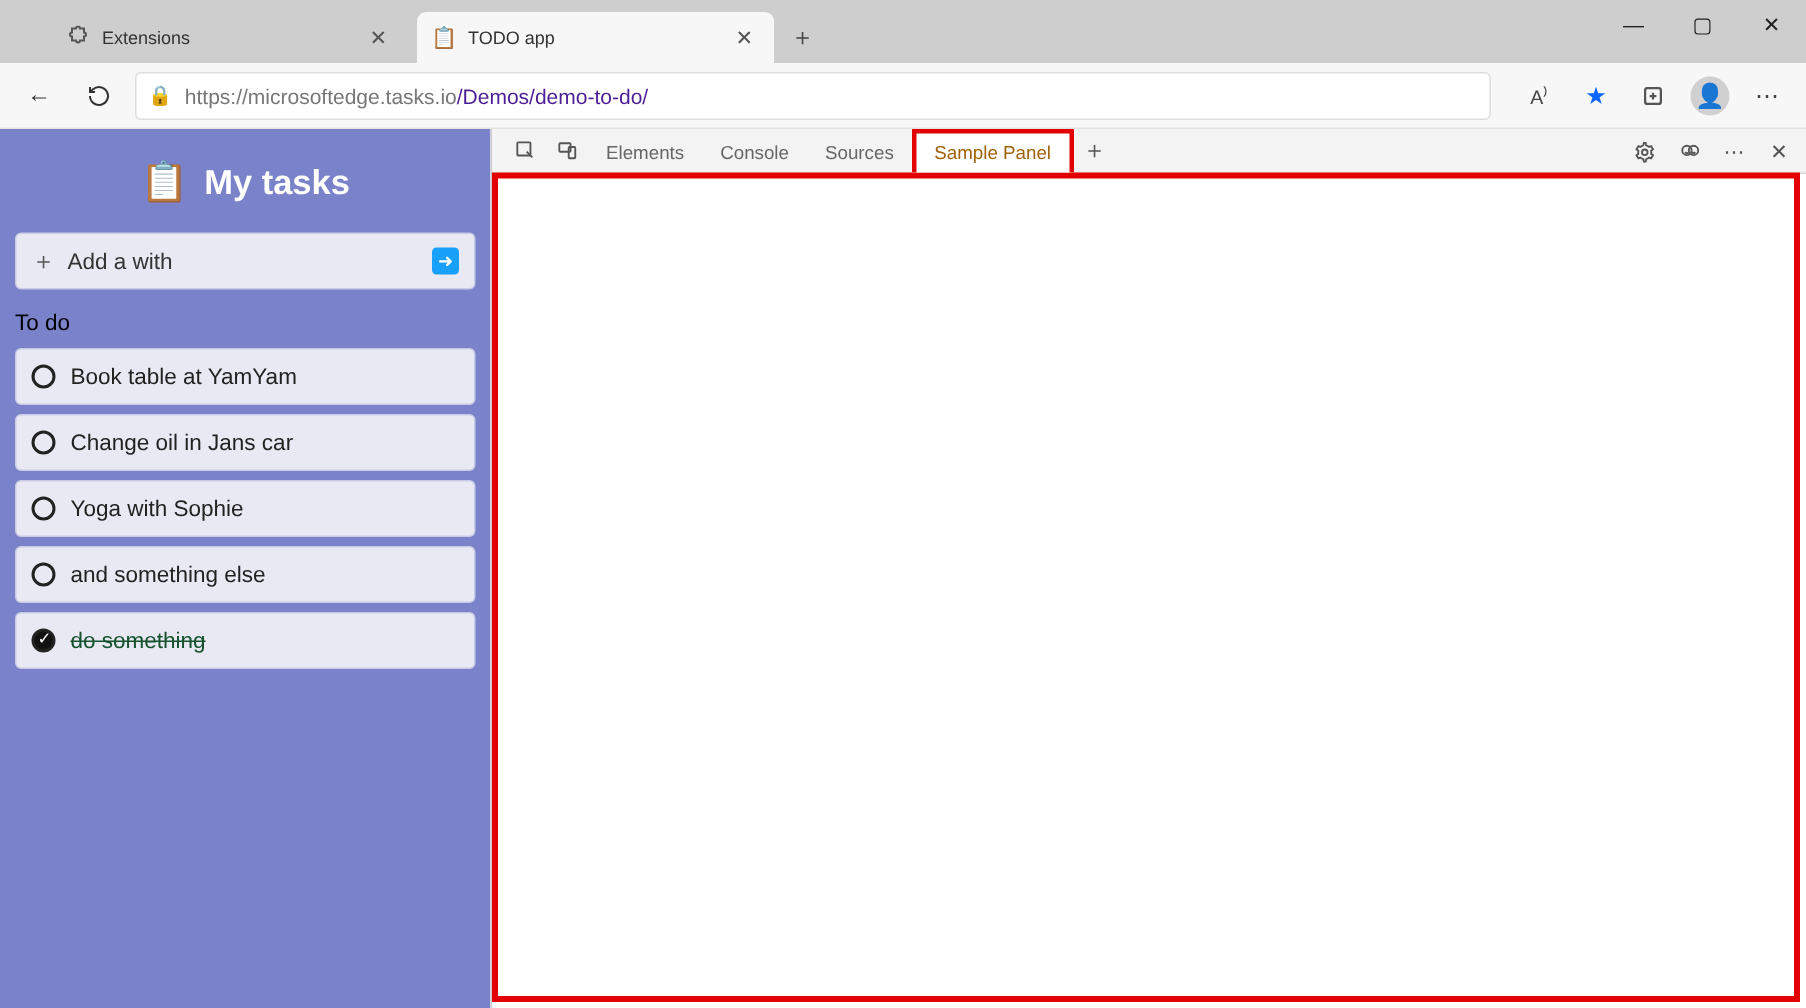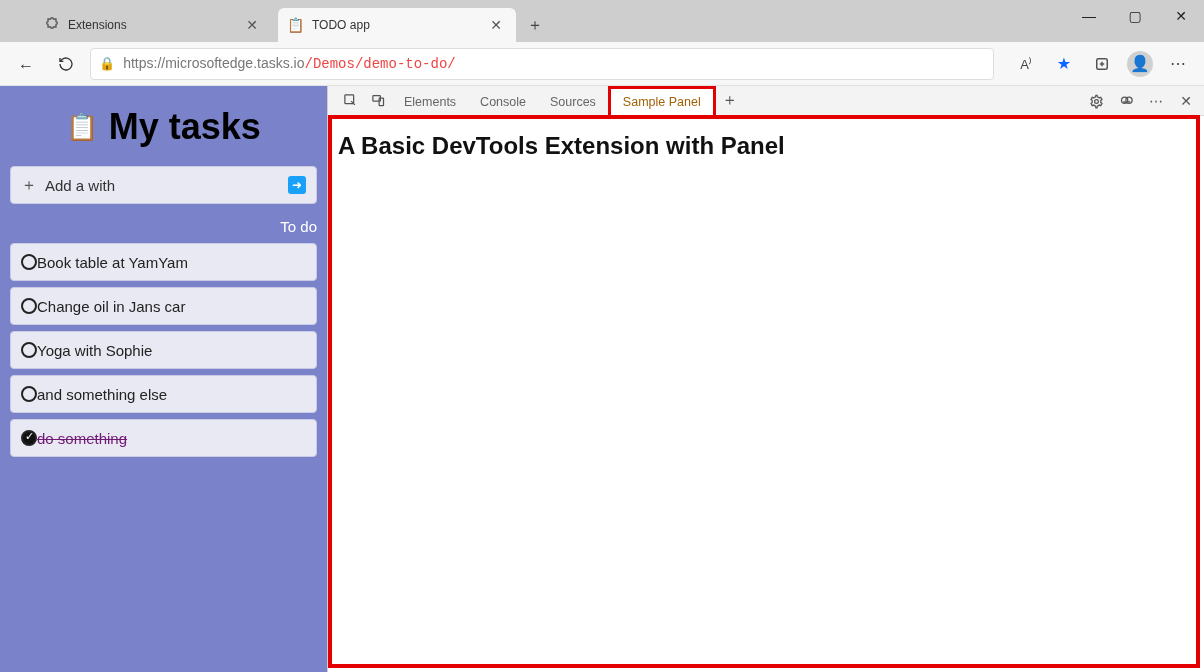"/Demos/demo-to-do/" .url-path { color: #ef4444 -> #4c1d95; font-family: Liberation Mono, monospace -> none }
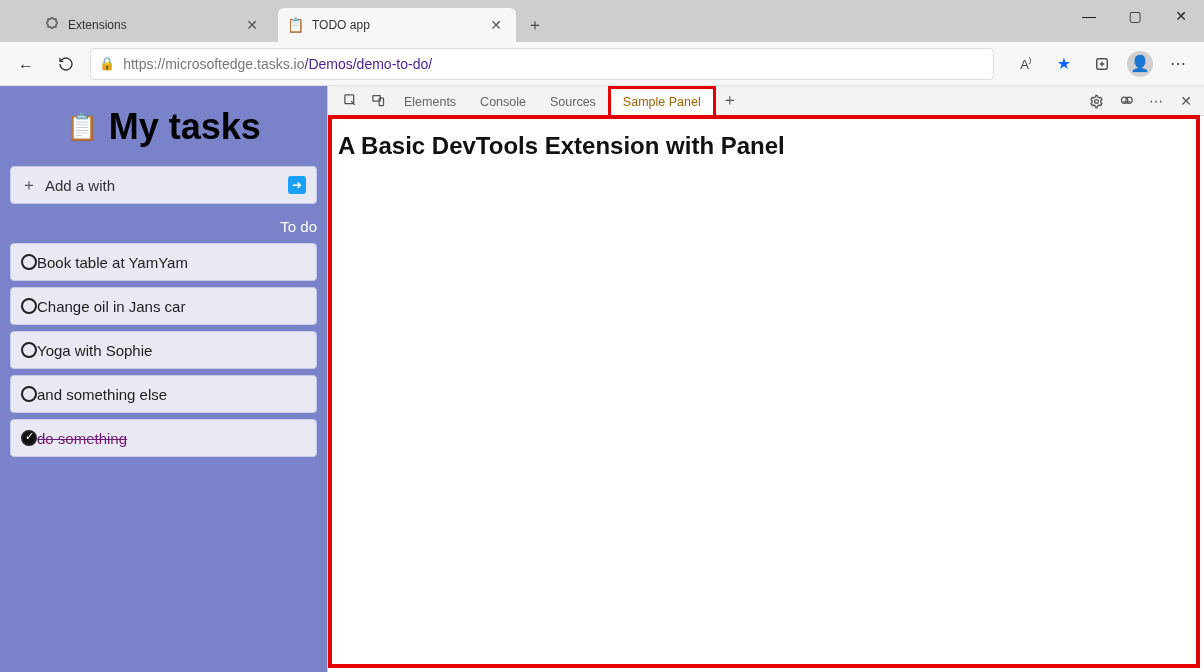"My tasks" .todo-title h1 { color: #000000 -> #ffffff; font-size: 36px -> 23px }
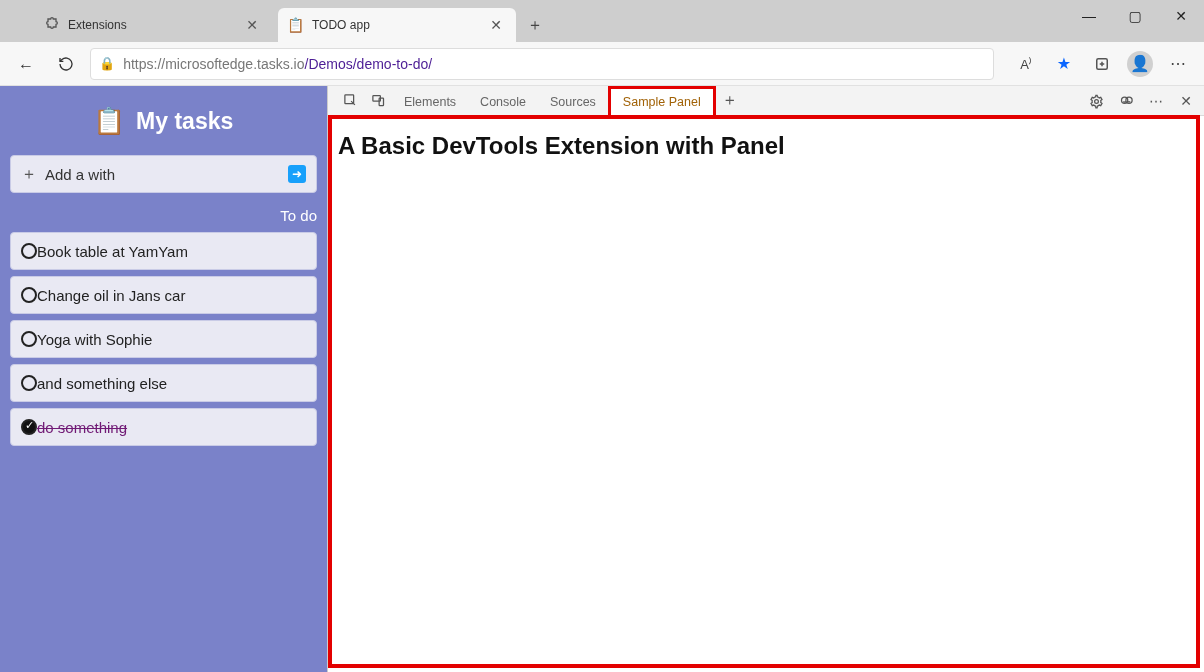"A Basic DevTools Extension with" div.dt-panel-content { html: <div>A Basic DevTools Extension with Panel</div> -> none }
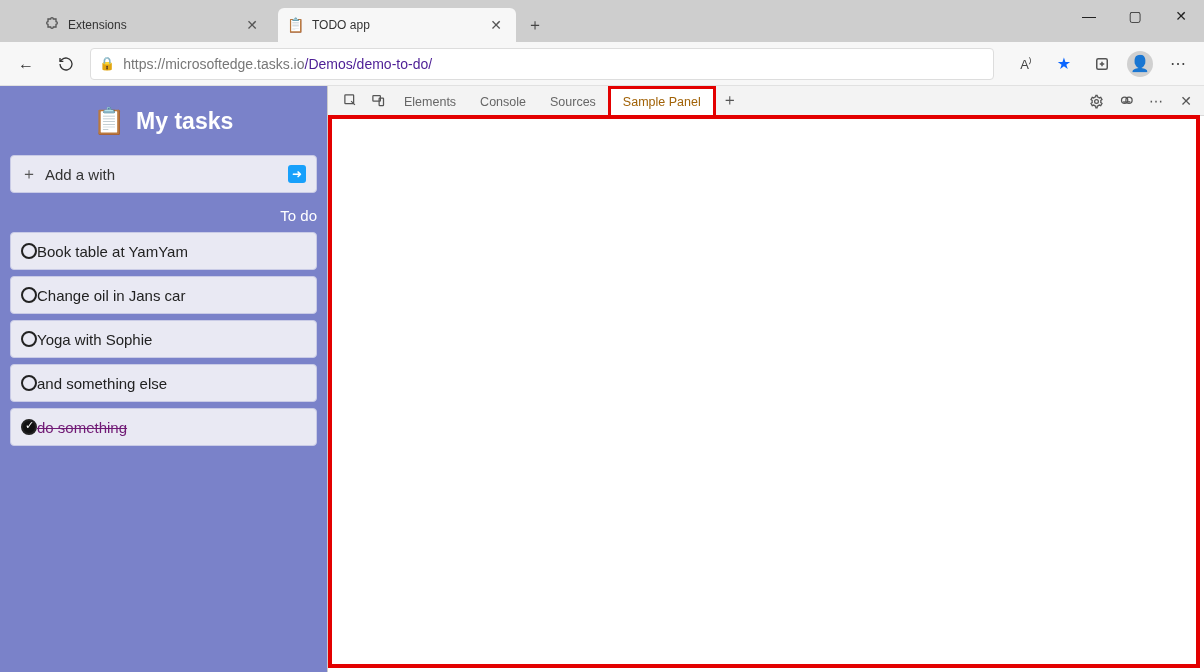"To do" .section-label { color: #ffffff -> #000000; text-align: right -> left }
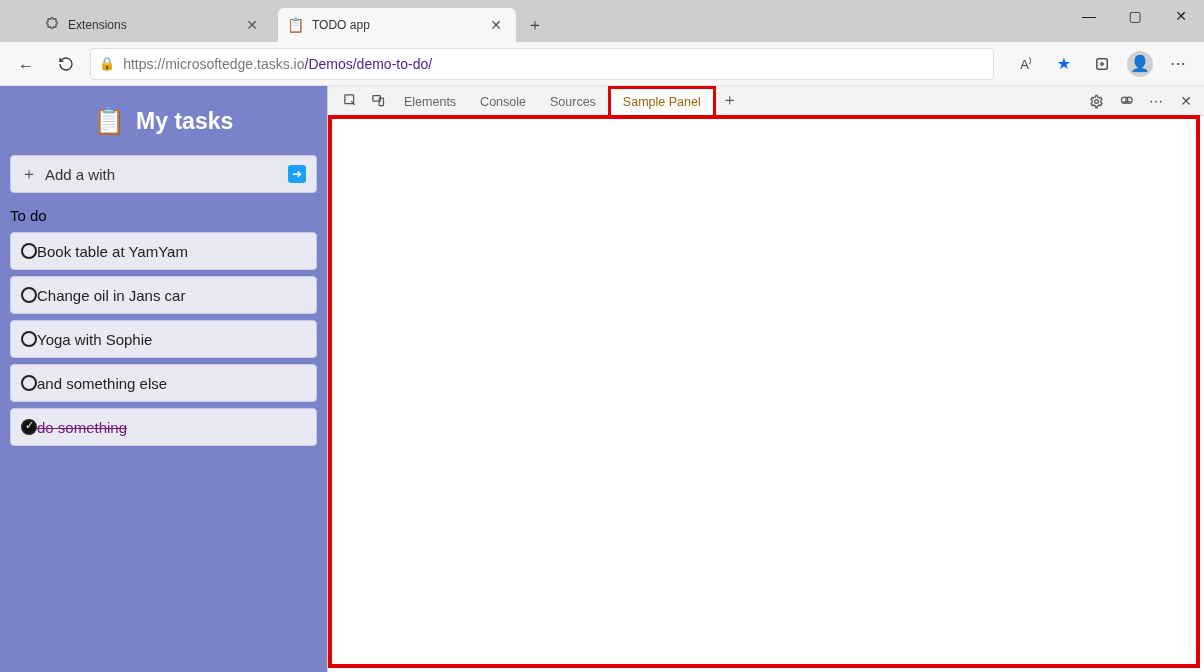"Book table at YamYam" .task { gap: none -> 10px }
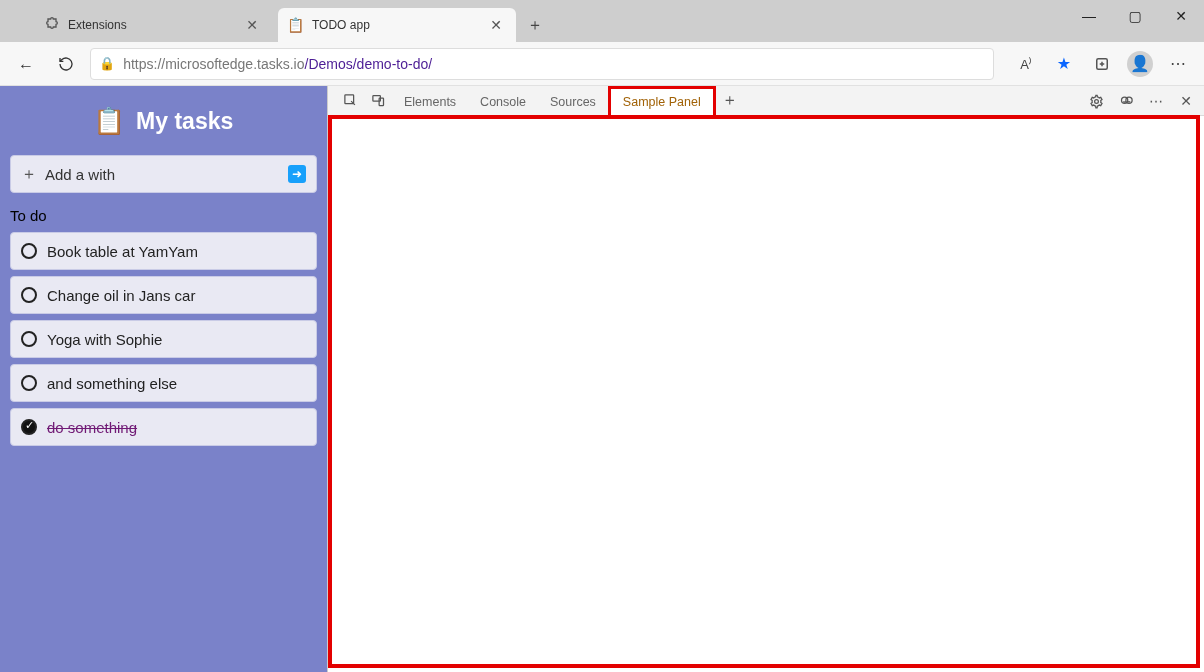"do something" .task.done span.lbl { color: #701a75 -> #14532d }
